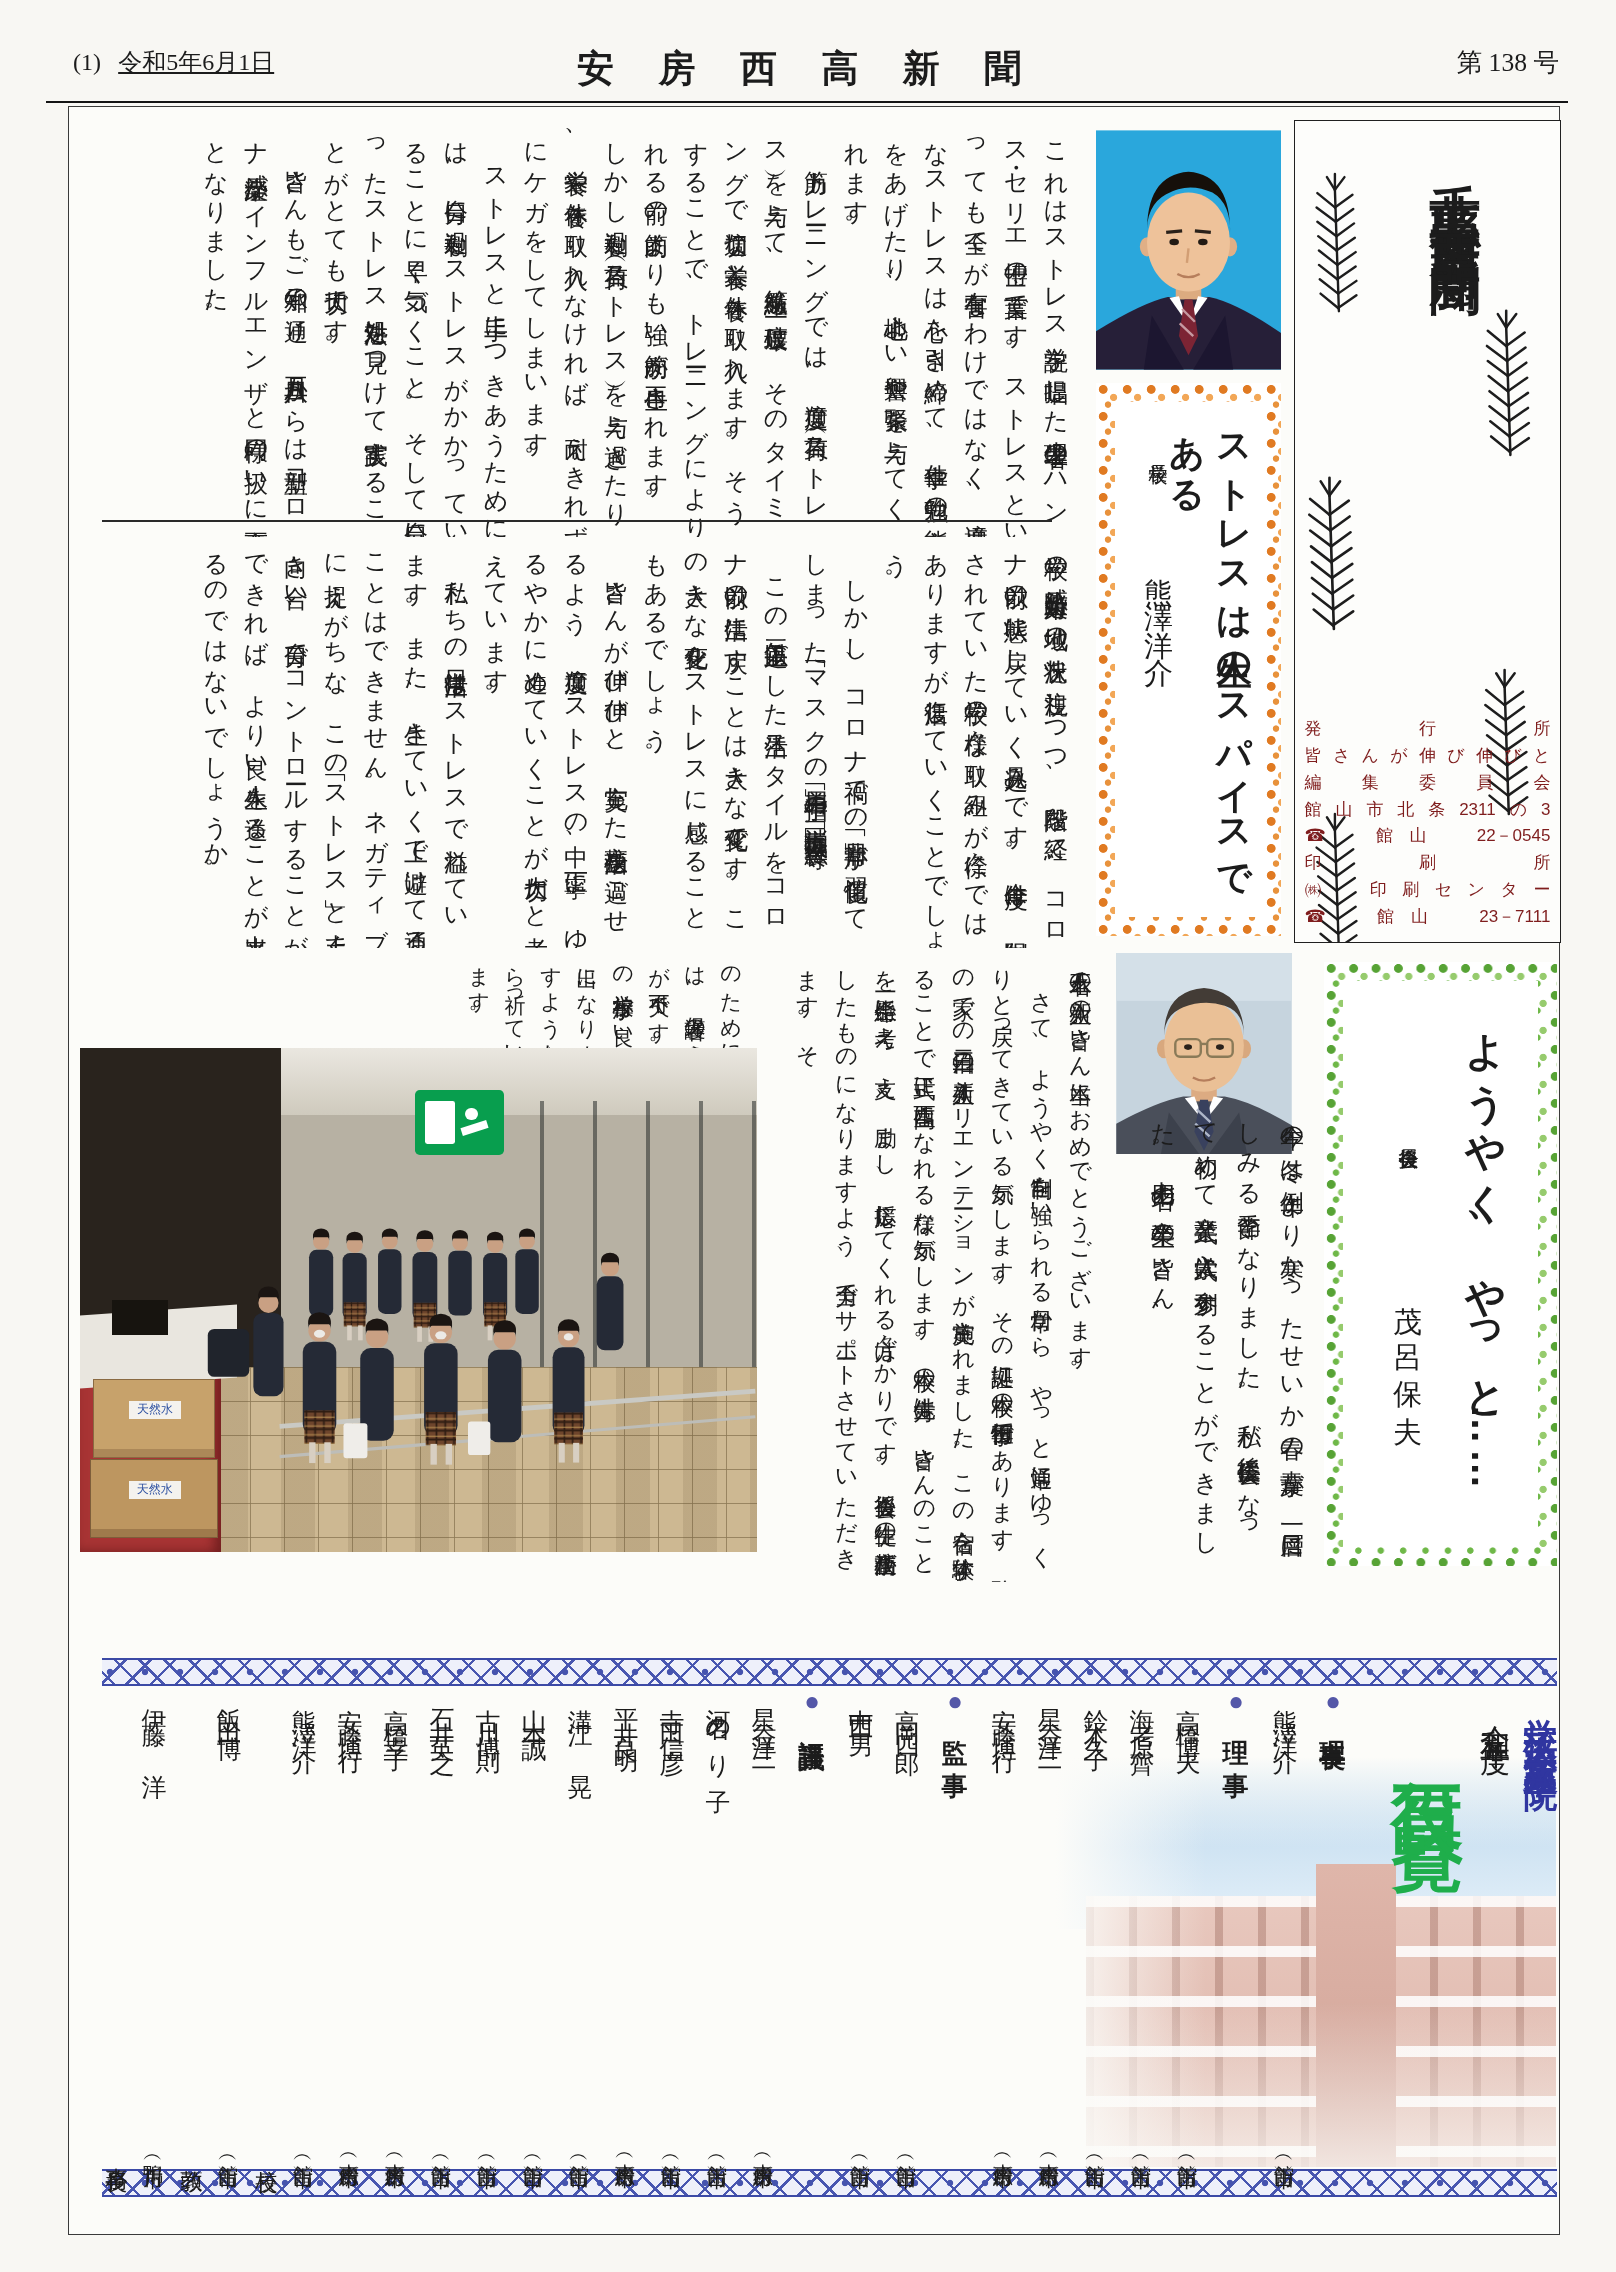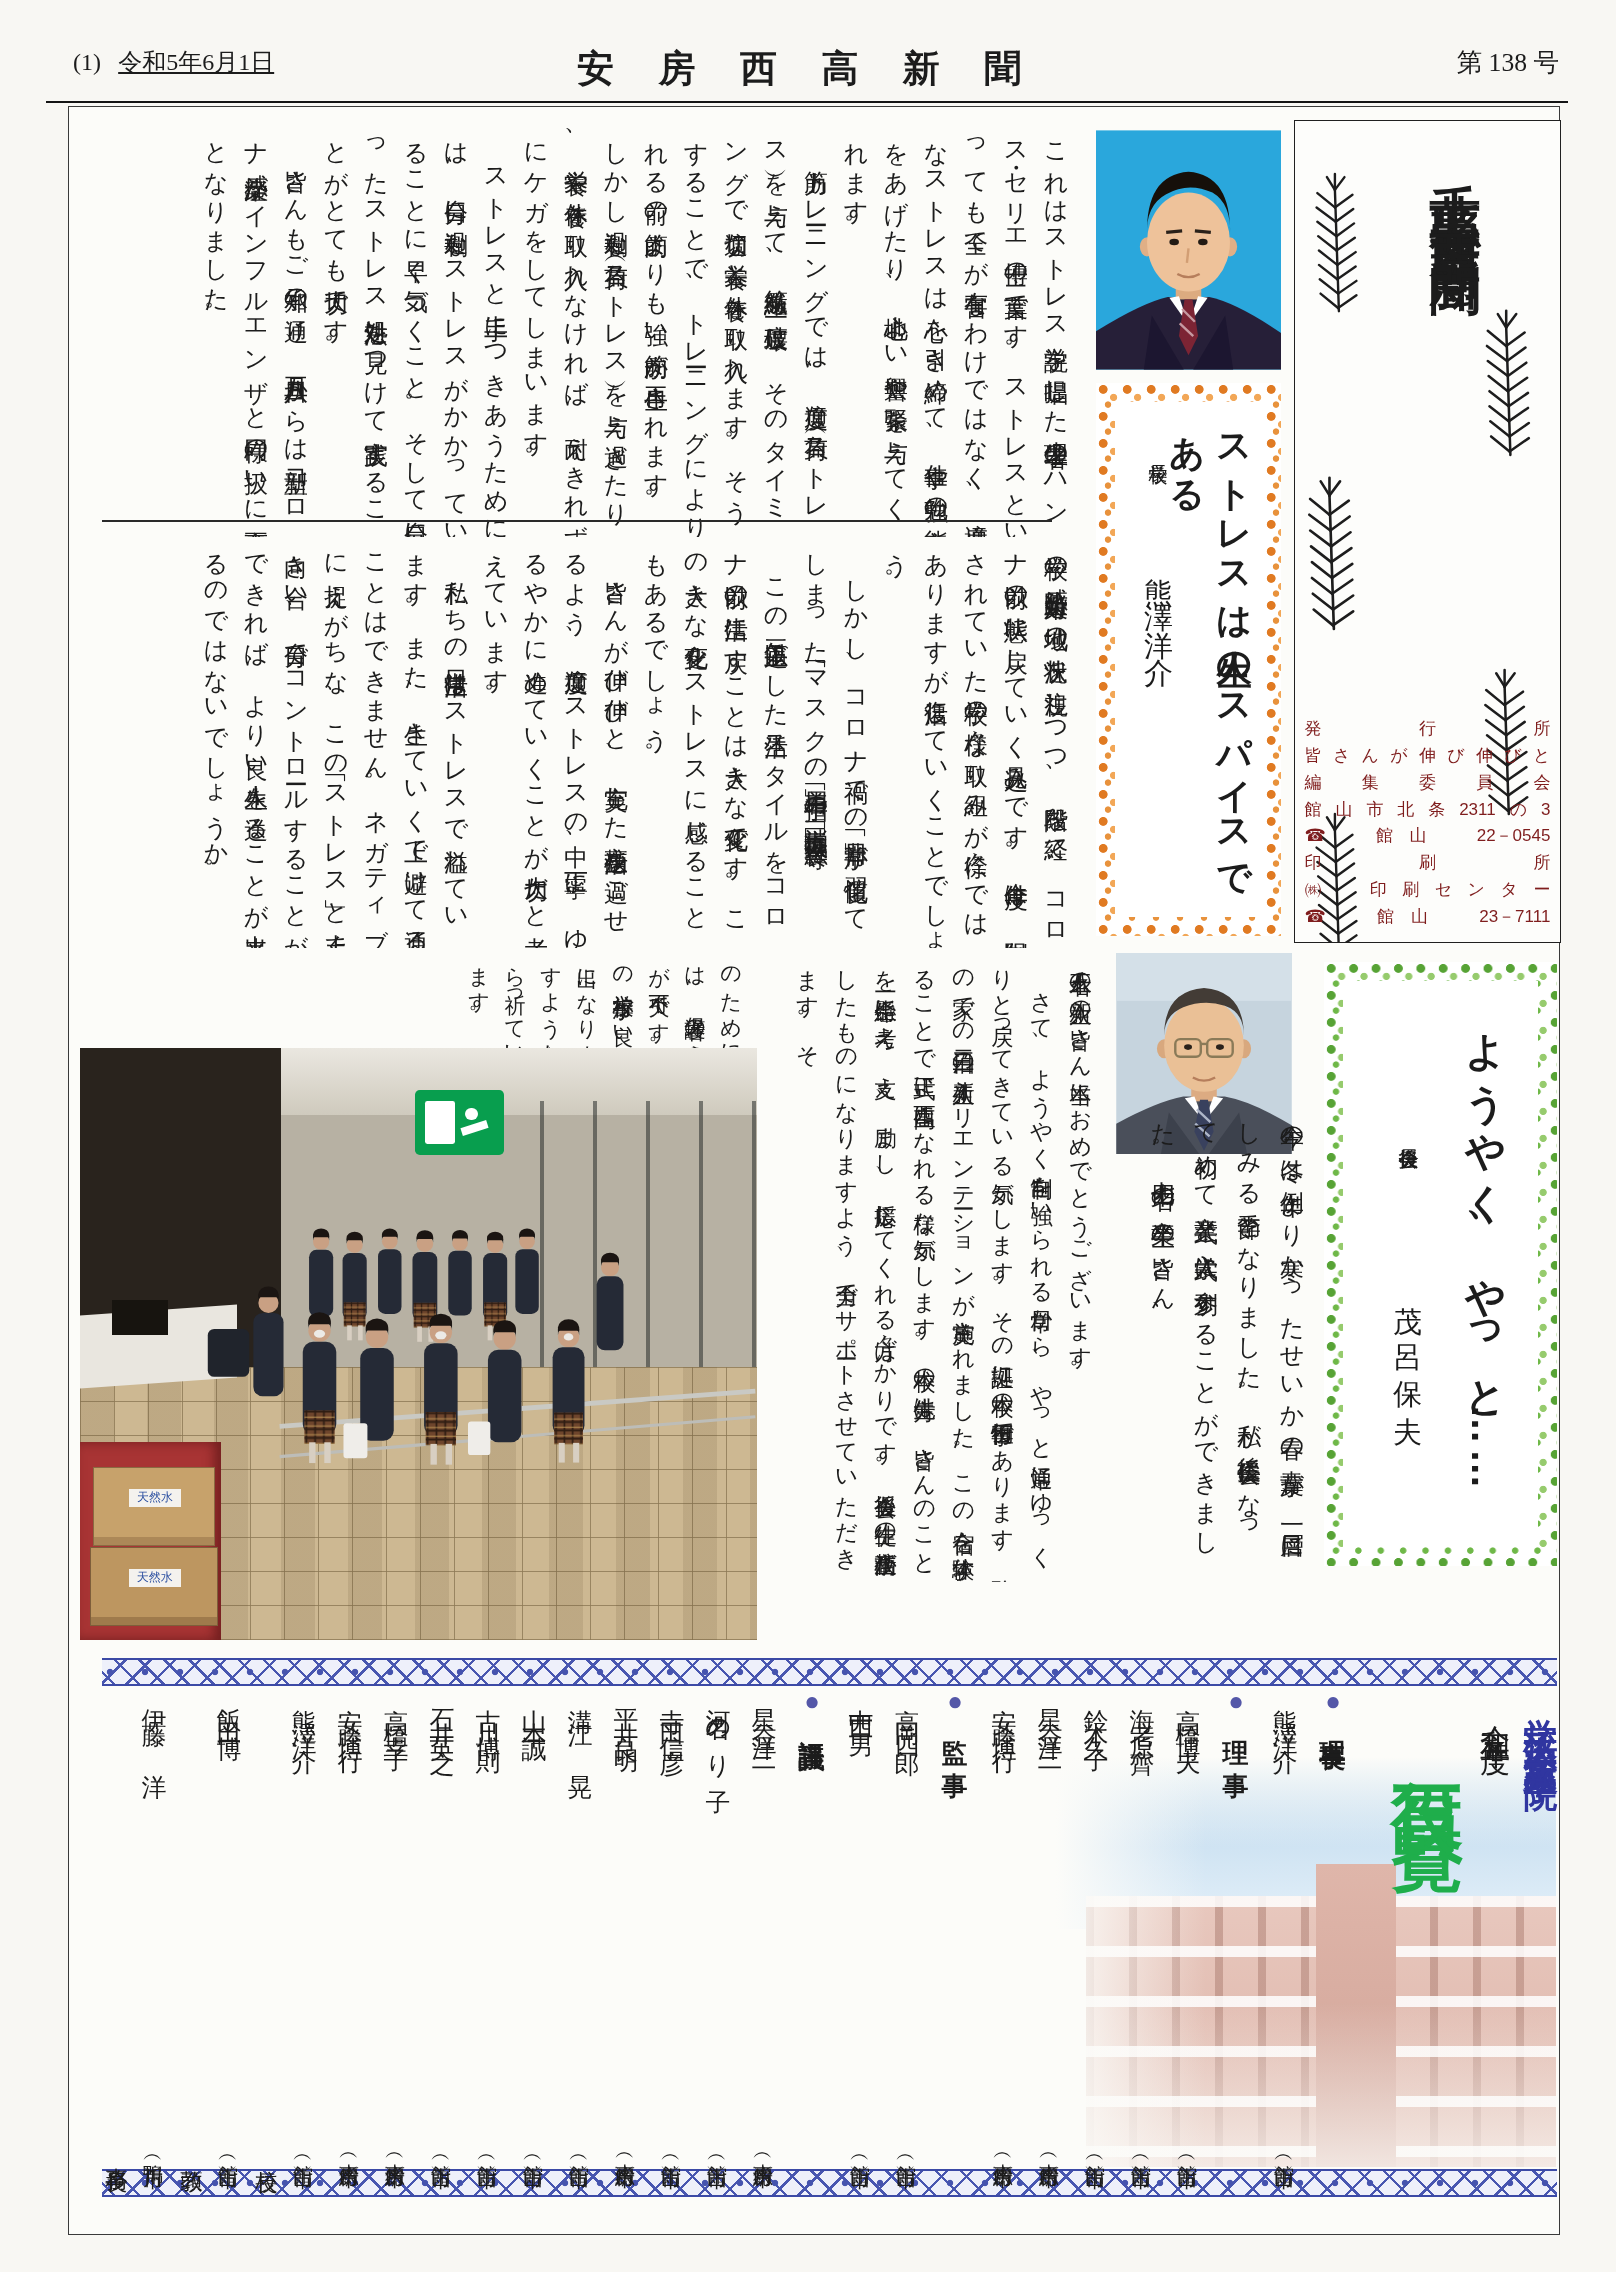"天然水" #ent { height: 592px -> 504px }
